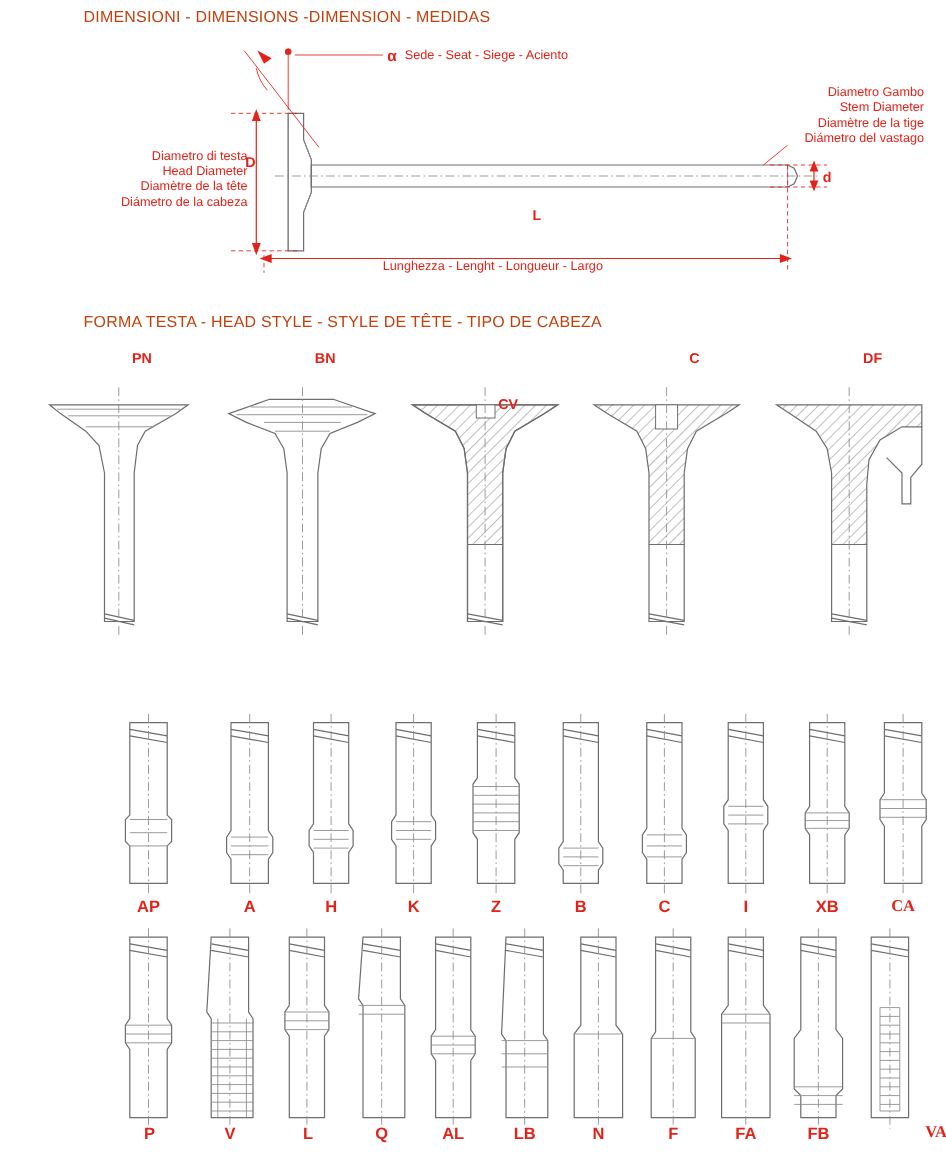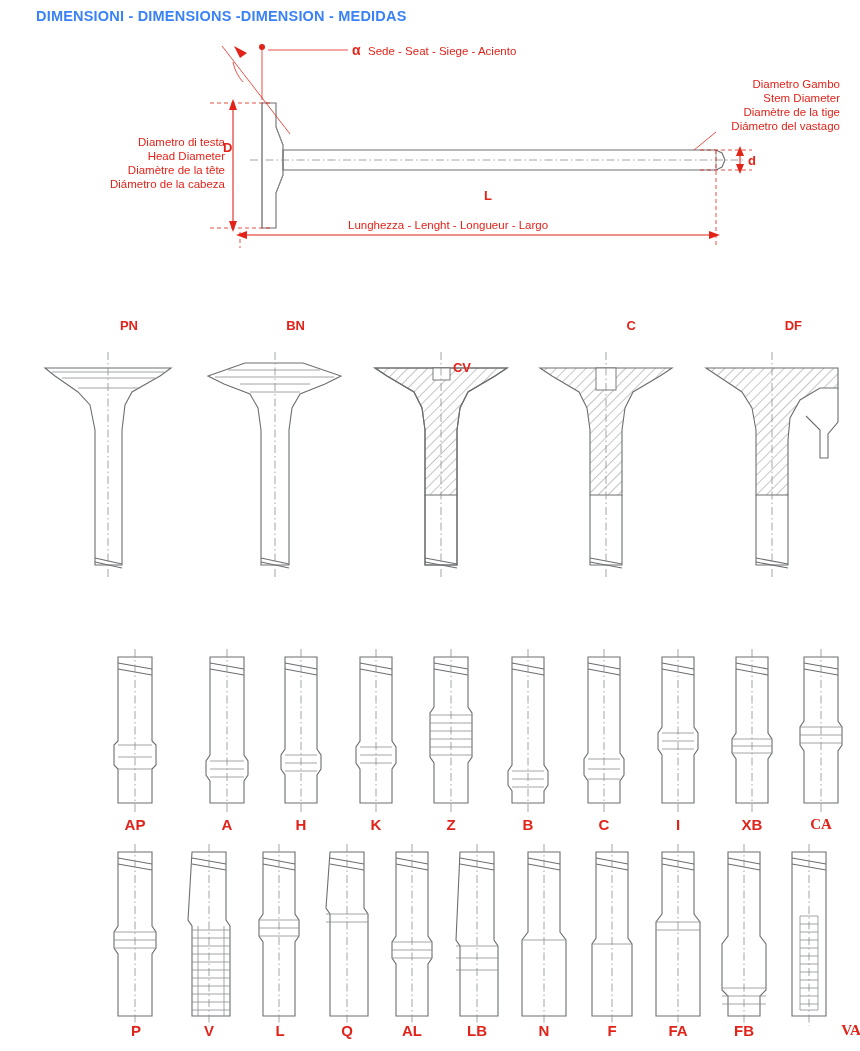"DIMENSIONI - DIMENSIONS -DIMENSION -" .section-title { color: #3b82f6 -> #c2410c; font-weight: bold -> normal; margin-left: none -> 40px }
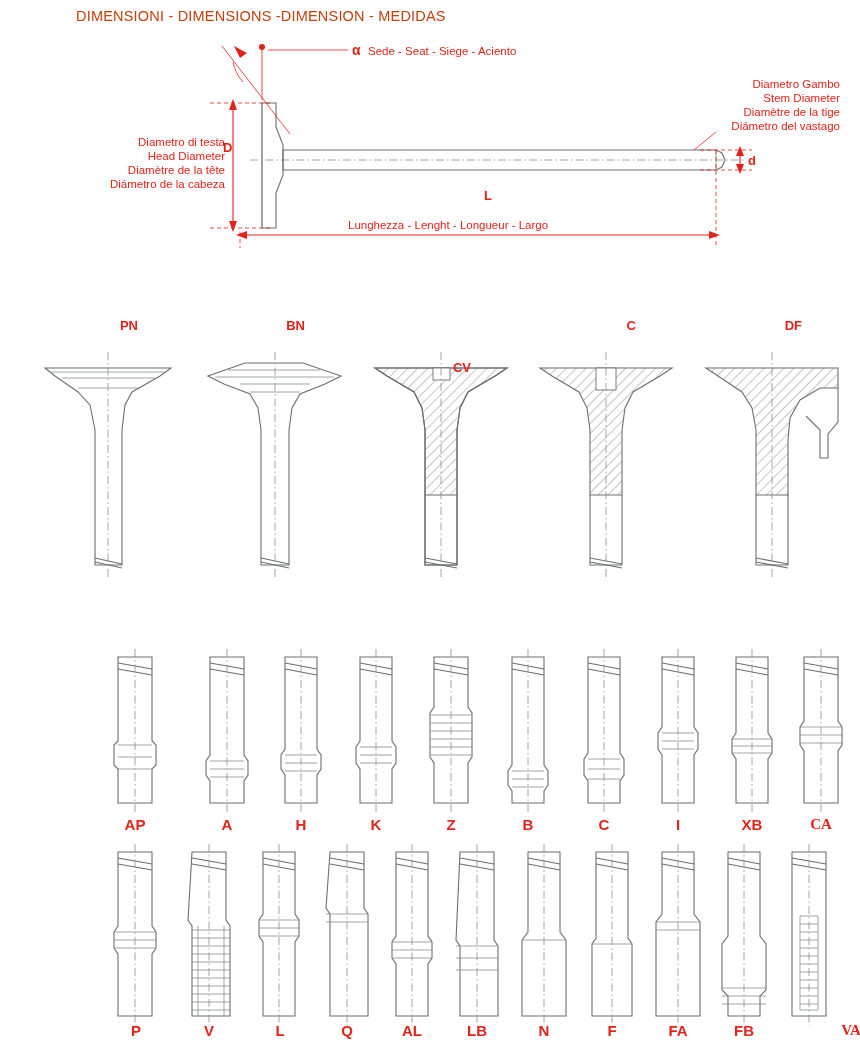"Lunghezza - Lenght - Longueur" div.dim-label { top: 218px -> 235px }
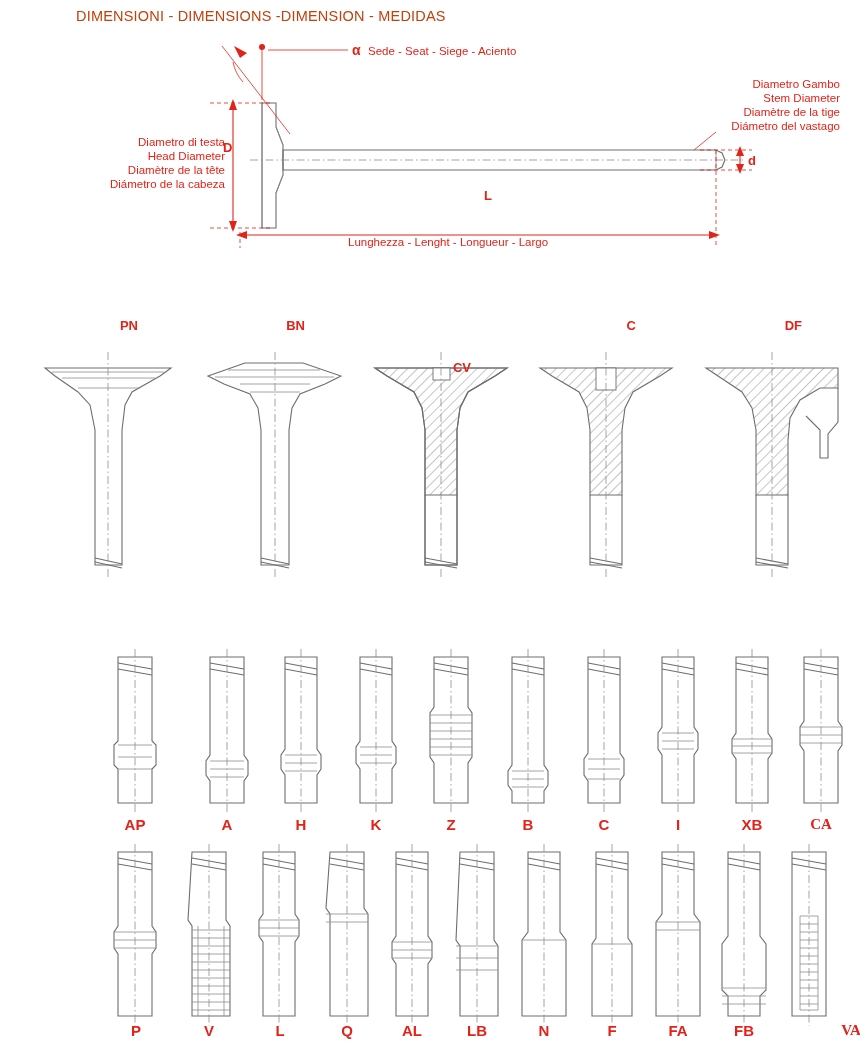"FORMA TESTA - HEAD STYLE" div.section-title { html: none -> <div>FORMA TESTA - HEAD STYLE - STYLE DE TÊTE - TIPO DE CABEZA</div> }
